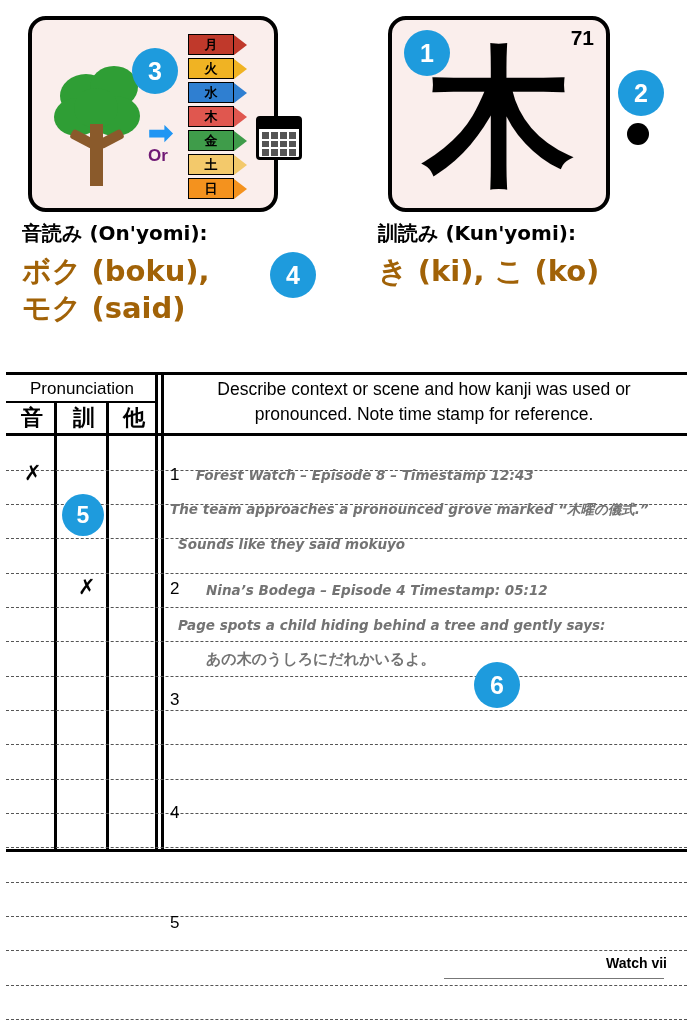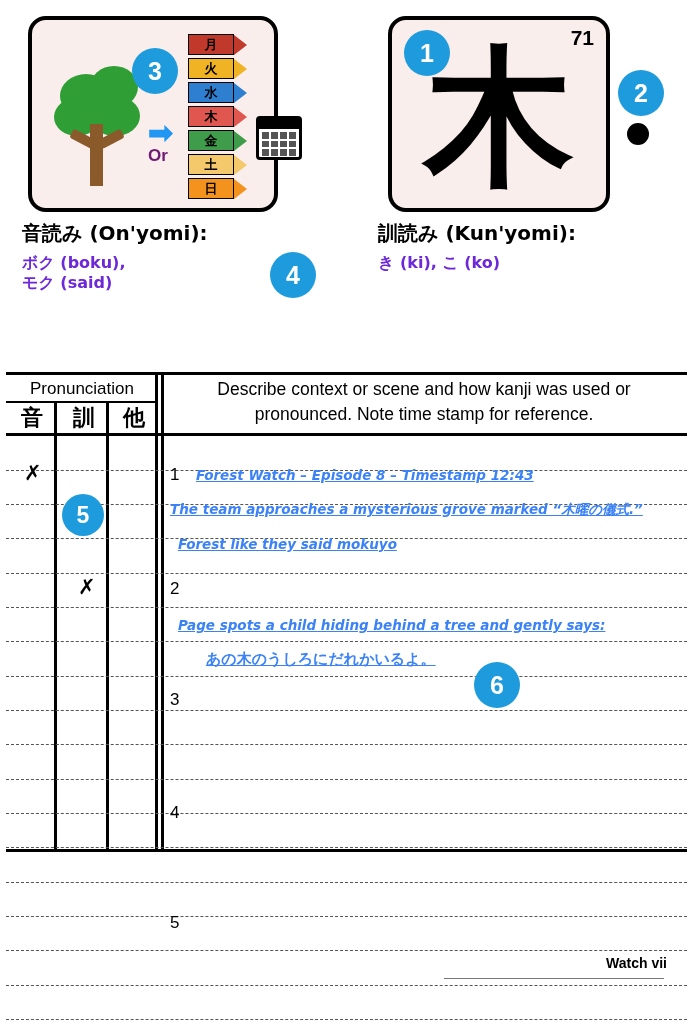"ボク (boku)," .reading-value { color: #6d28d9 -> #a16207; font-size: 16px -> 29px }
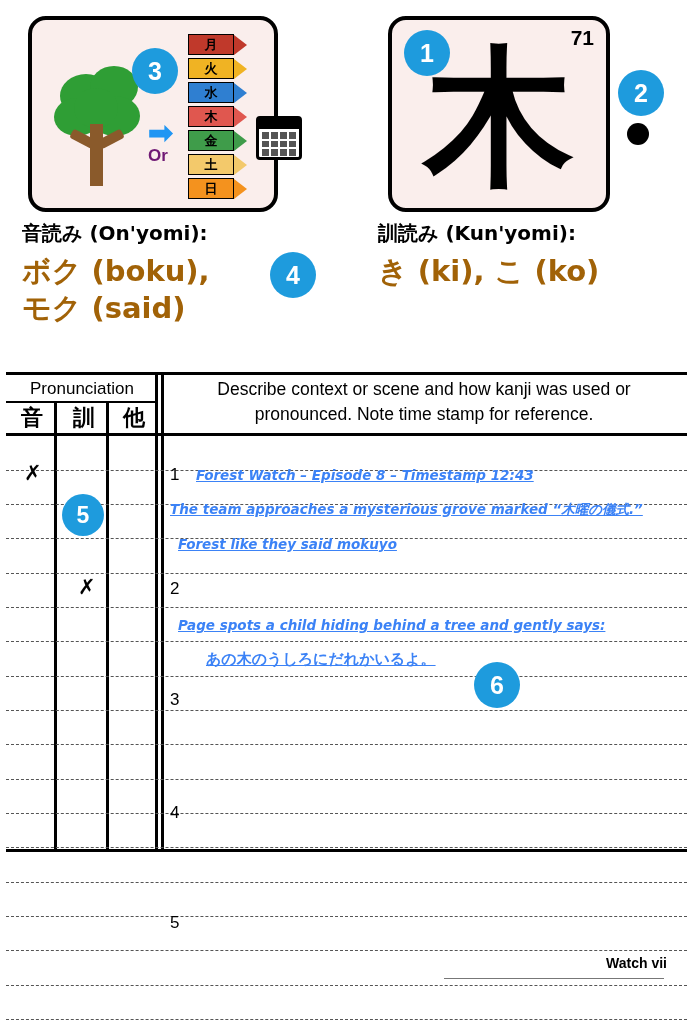"Forest Watch – Episode 8" .entry-text { color: #3b82f6 -> #737373; text-decoration: underline -> none }
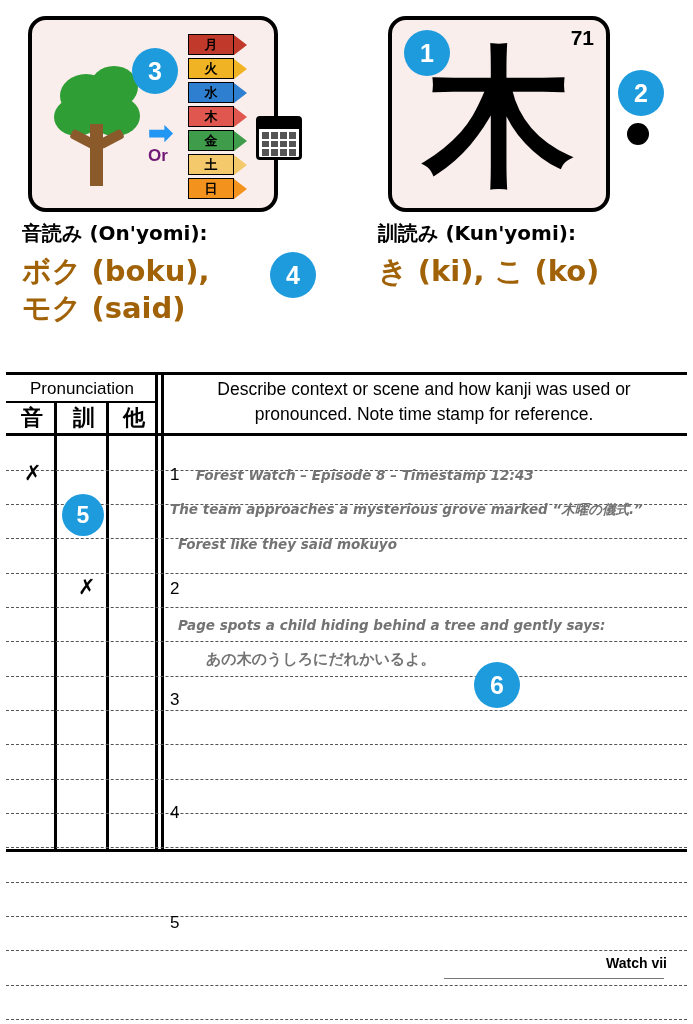"The team approaches a mysterious" div.entry-text { text: mysterious -> pronounced }
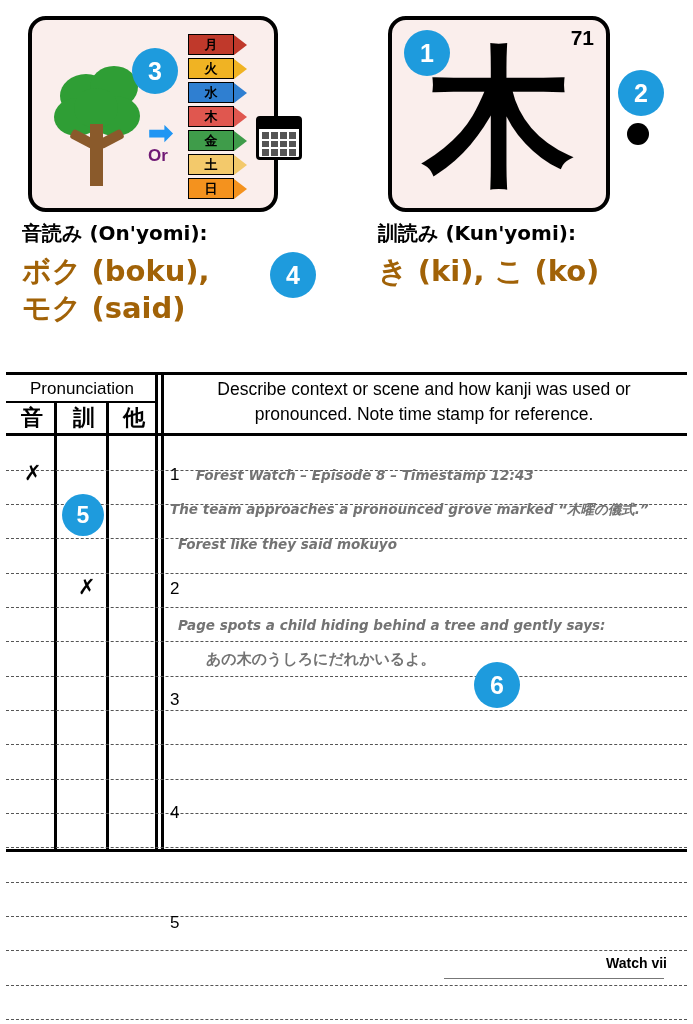"Forest like they said mokuyo" div.entry-text { text: Forest -> Sounds }
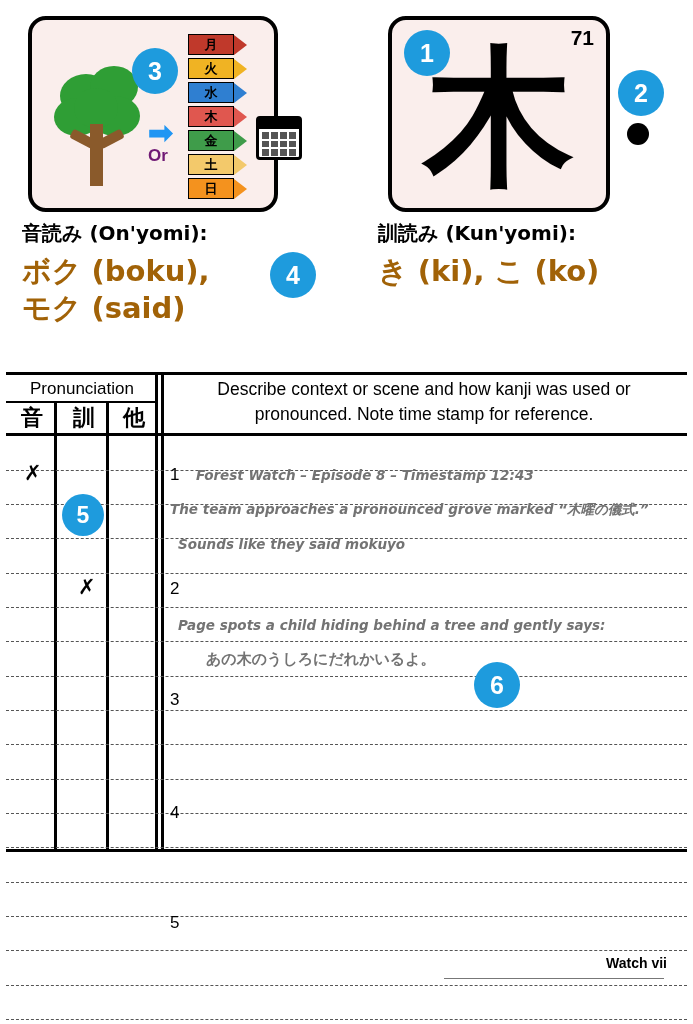"Nina’s Bodega – Episode 4" div.entry-text { html: none -> <div>Nina’s Bodega – Episode 4 Timestamp: 05:12</div> }
